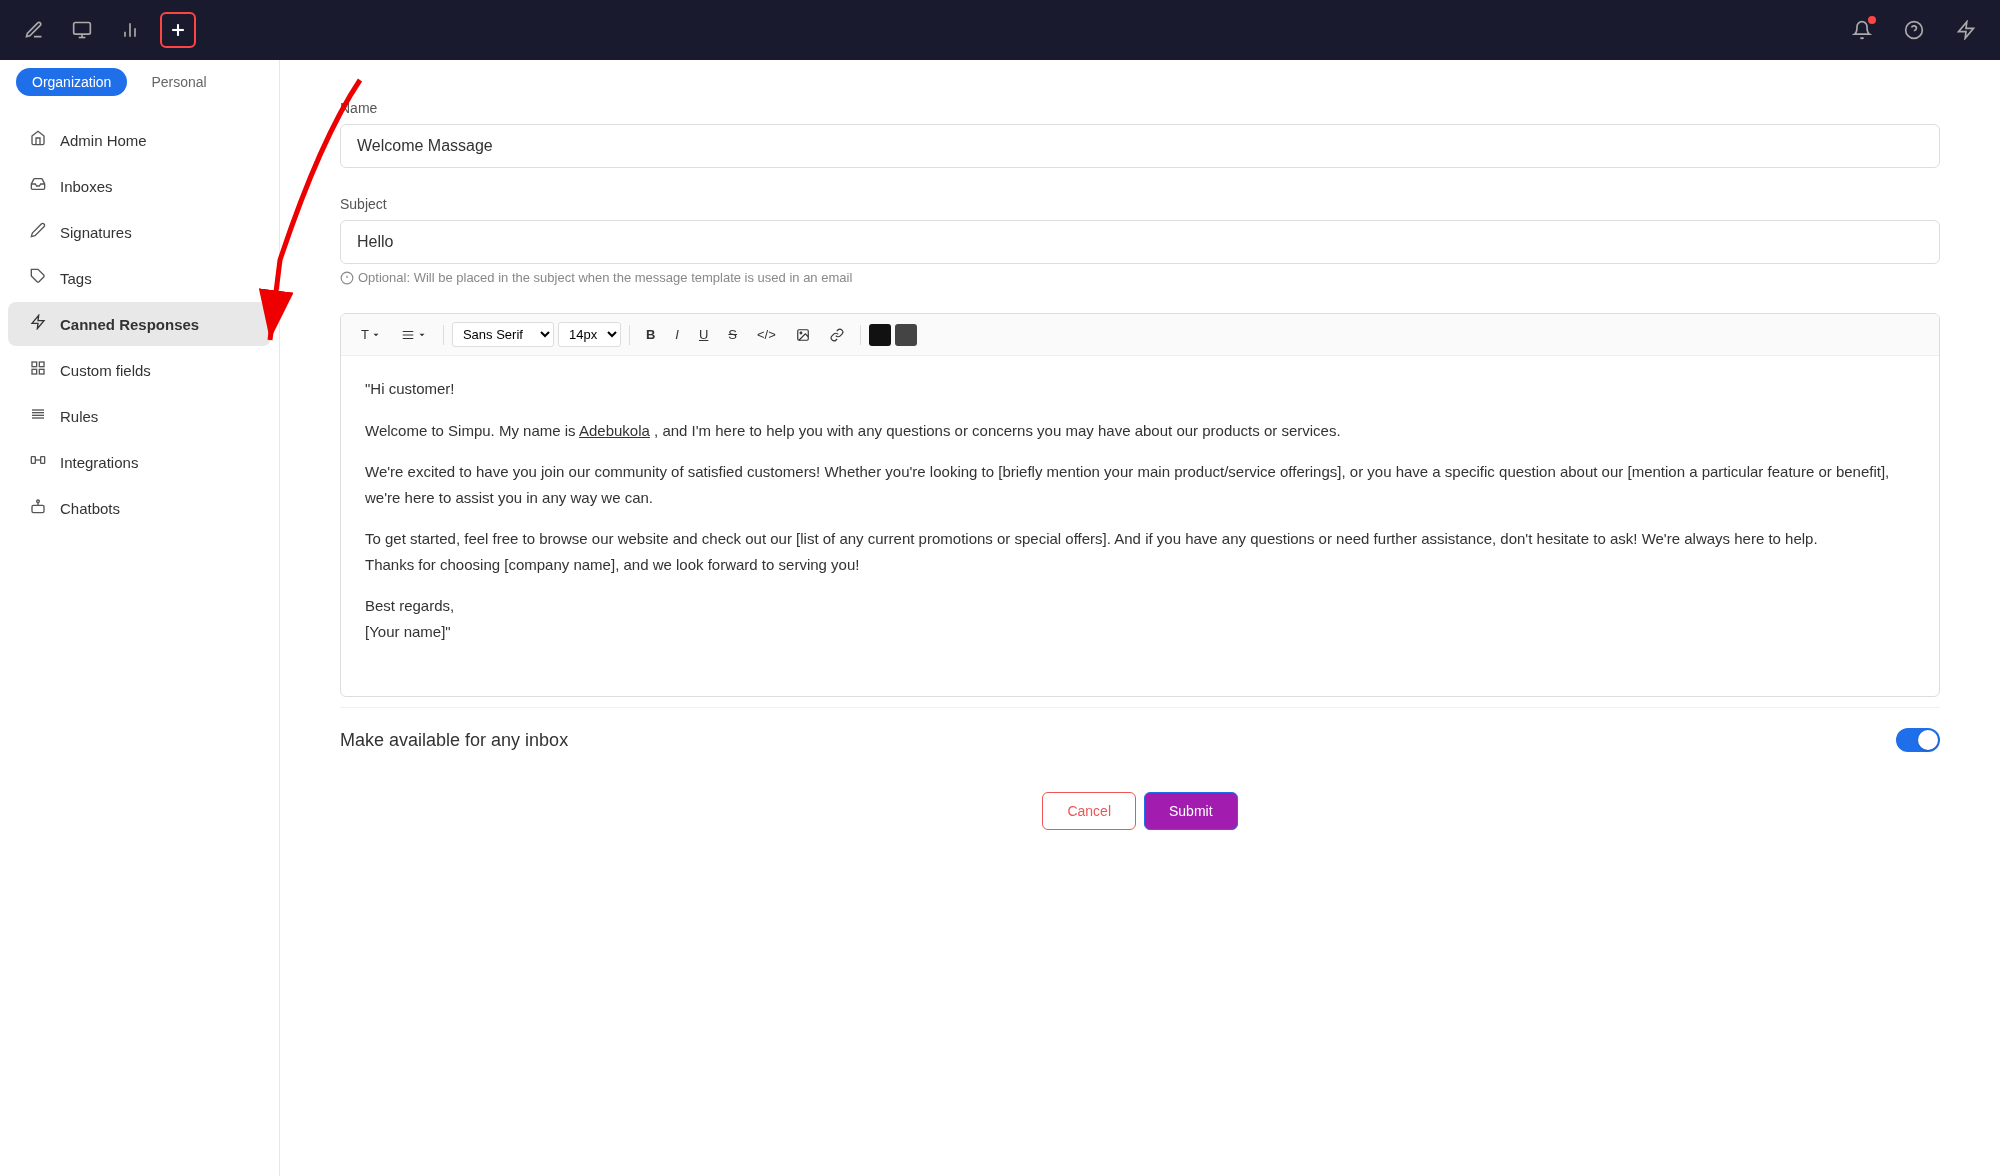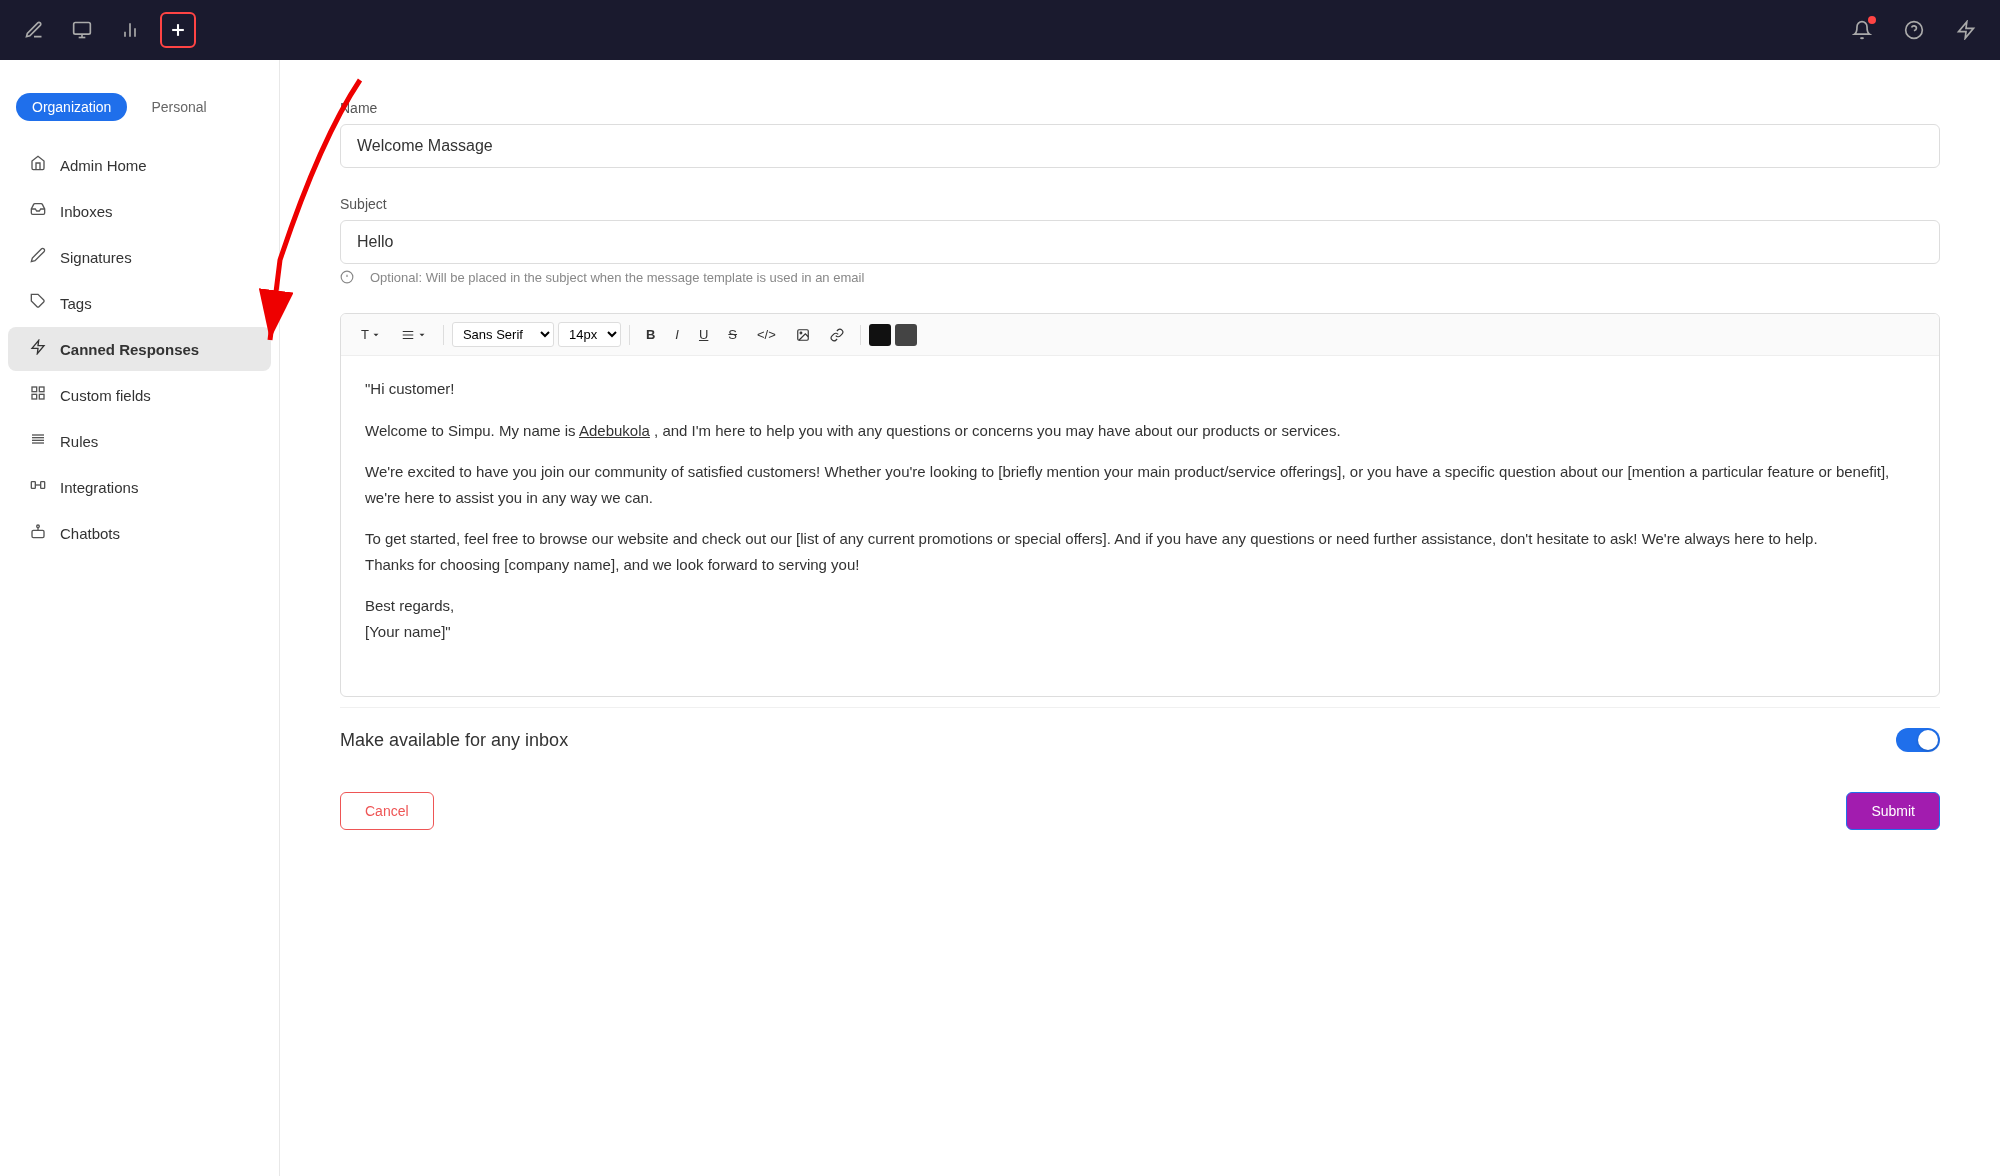"Organization" .sidebar { padding: 33px 0 -> 8px 0 }
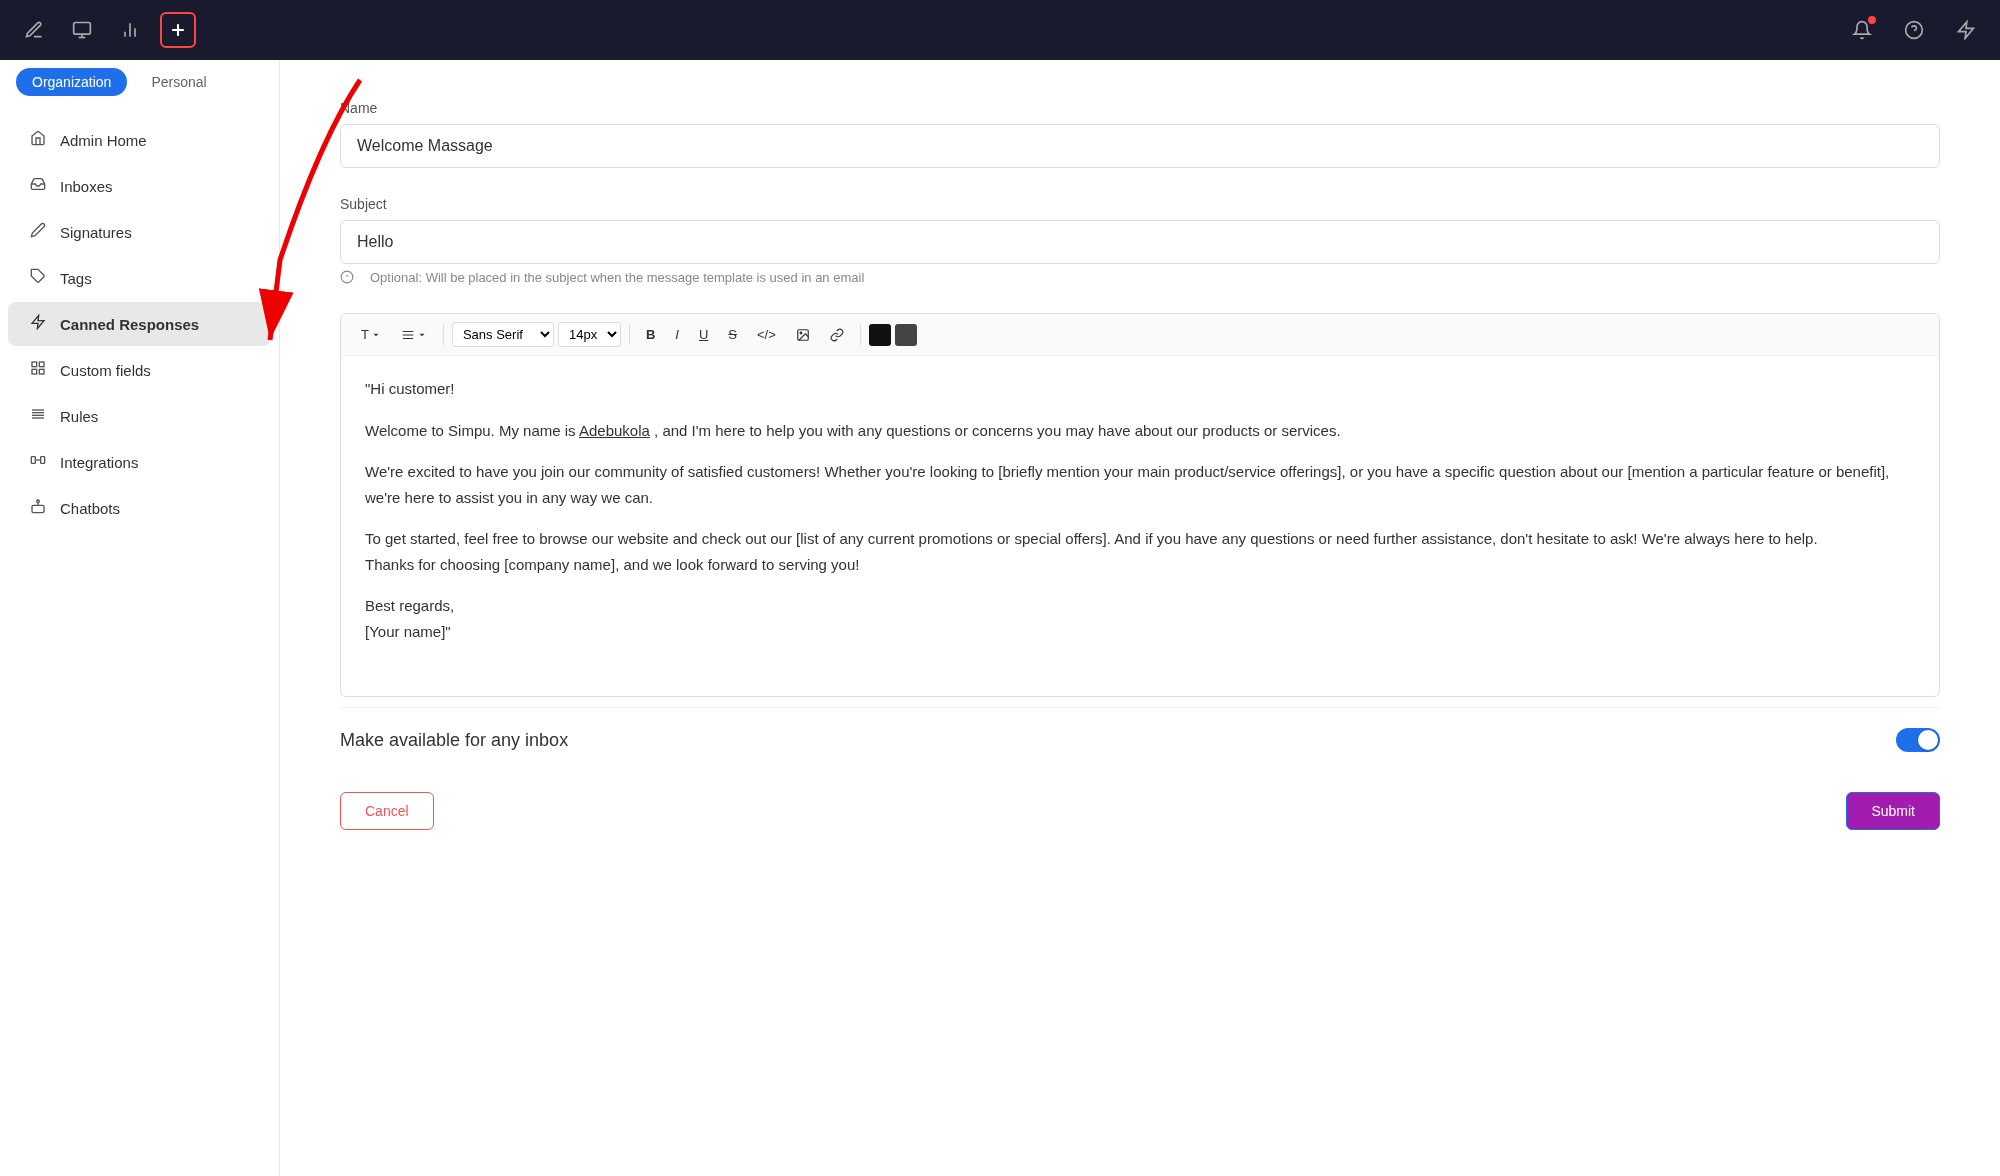"Optional: Will be placed in" .field-hint { align-items: flex-start -> flex-end; gap: 16px -> 4px }
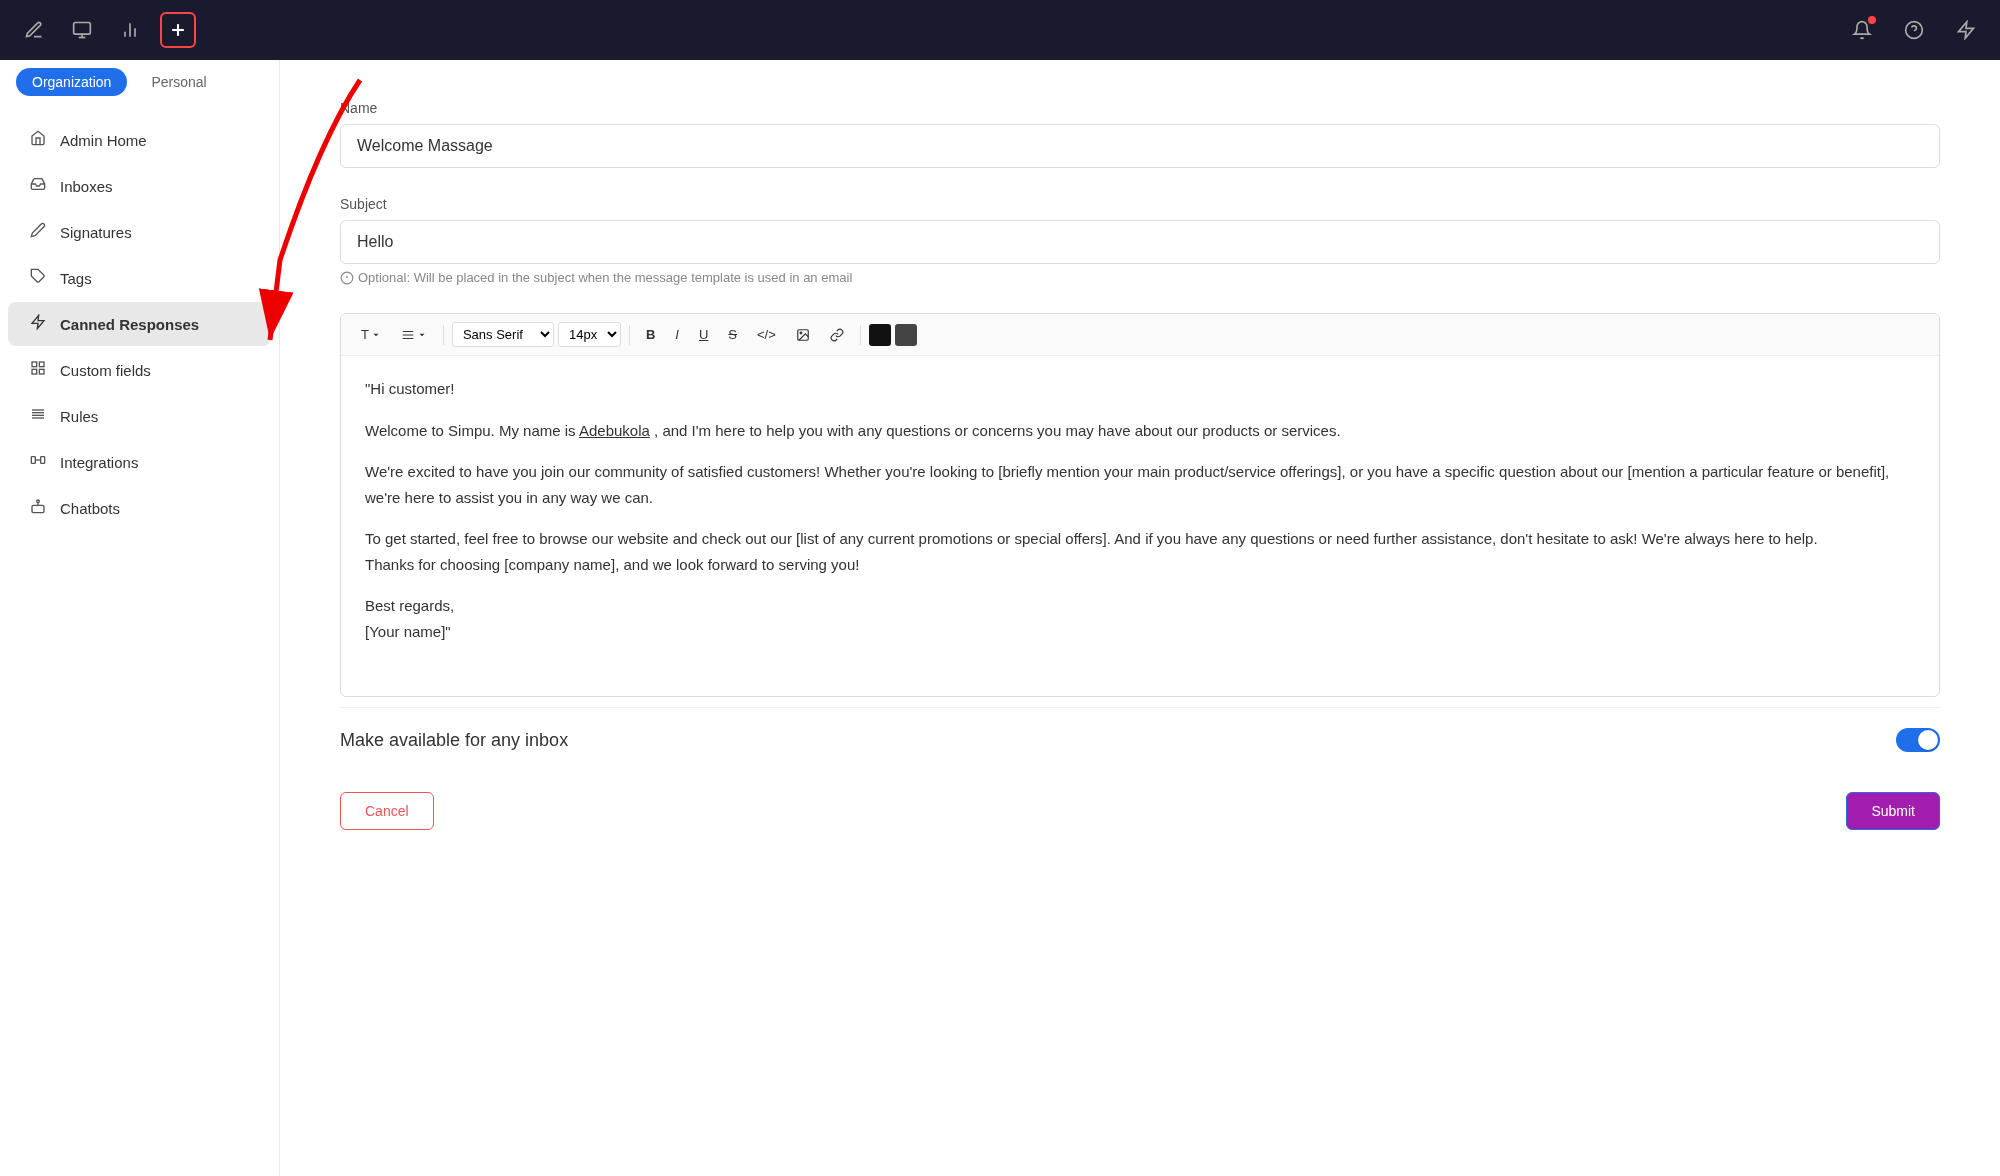"Cancel" .bottom-actions { justify-content: space-between -> center }
